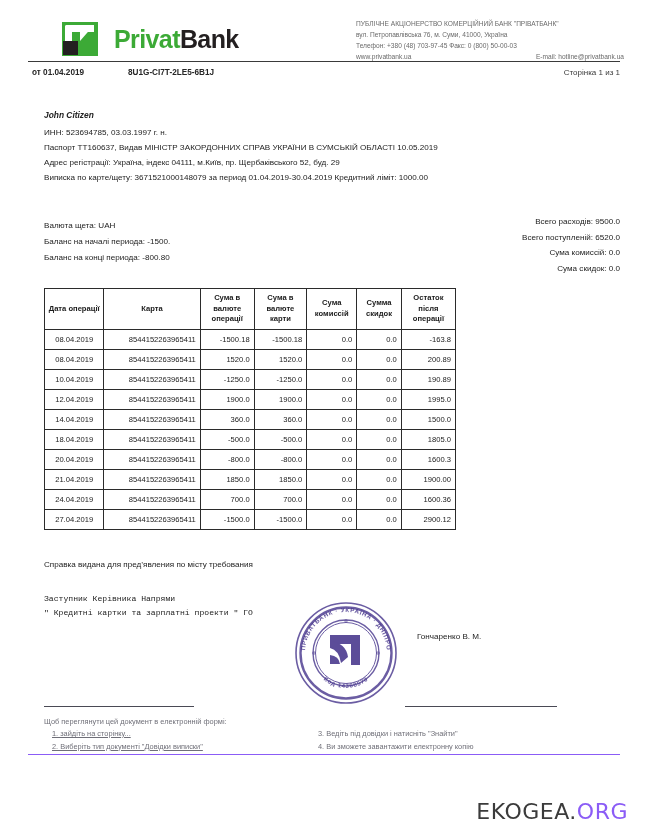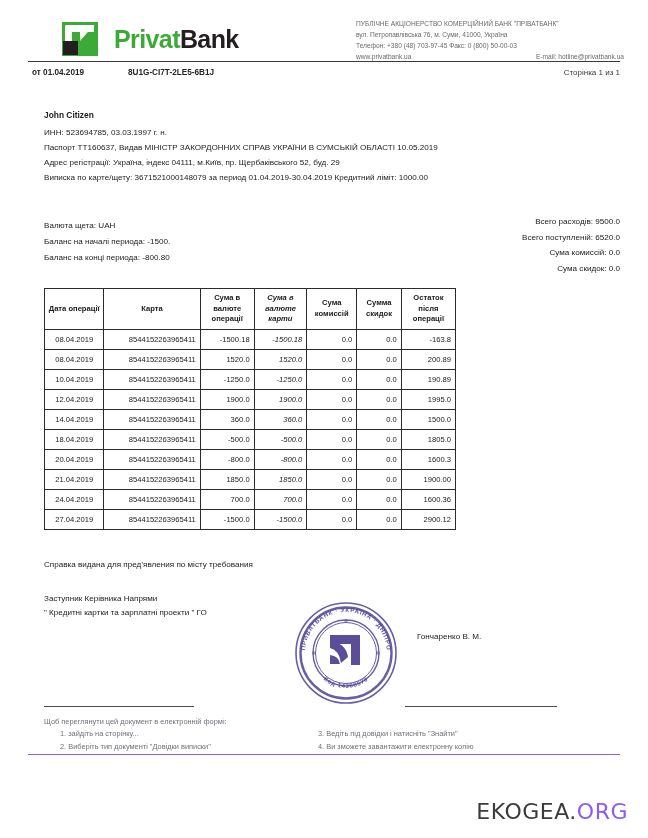"John Citizen" .client .name { font-style: none -> italic }
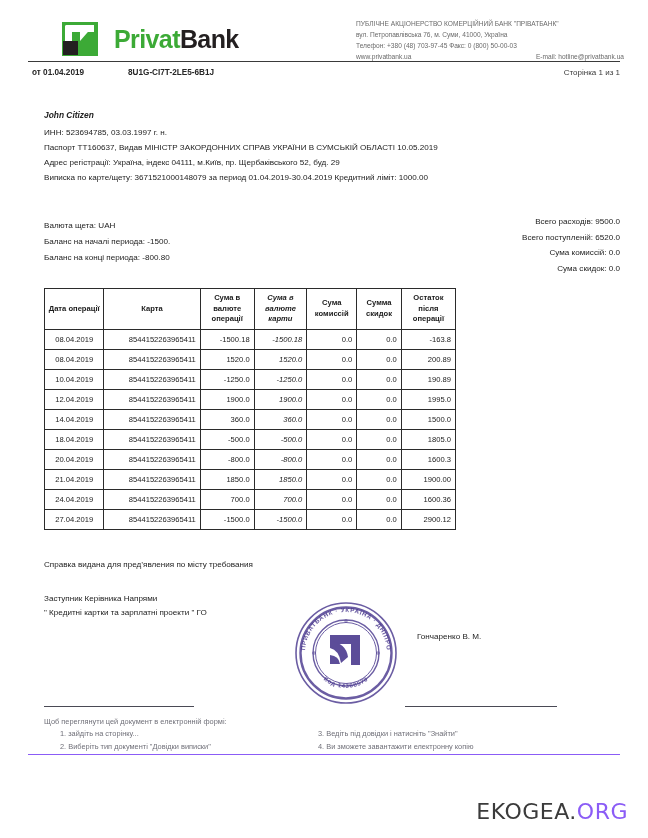"Сума в валюте карти" .c-amtc { font-style: italic -> none }
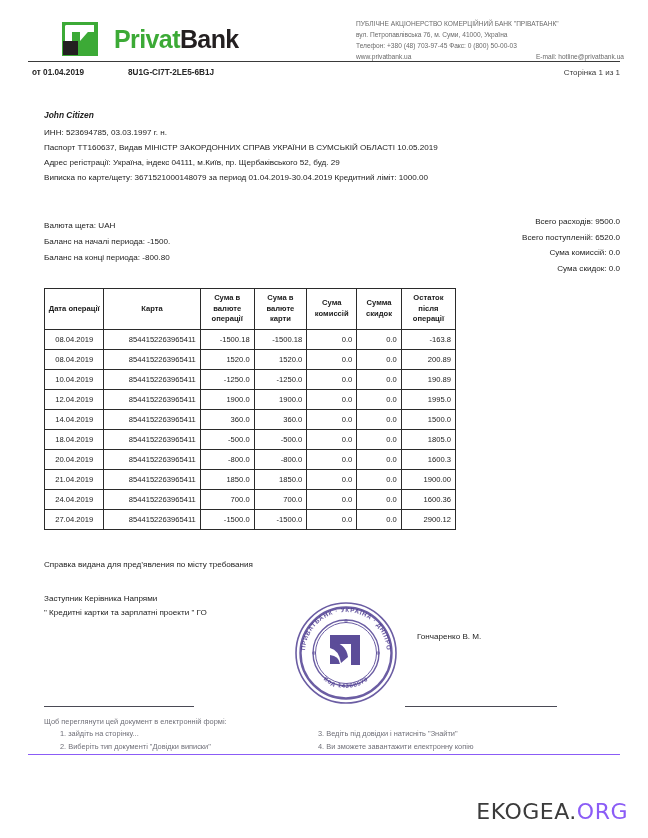"Заступник Керівника Напрями" .signatory { font-family: none -> Liberation Mono, monospace }
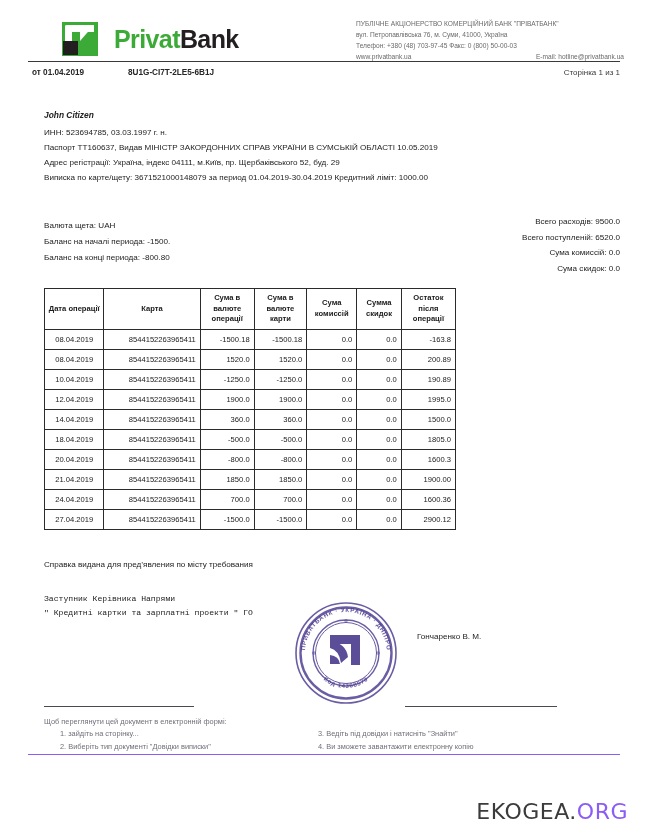"1. зайдіть на сторінку..." .instr-col-a { left: 32px -> 24px; text-decoration: none -> underline }
